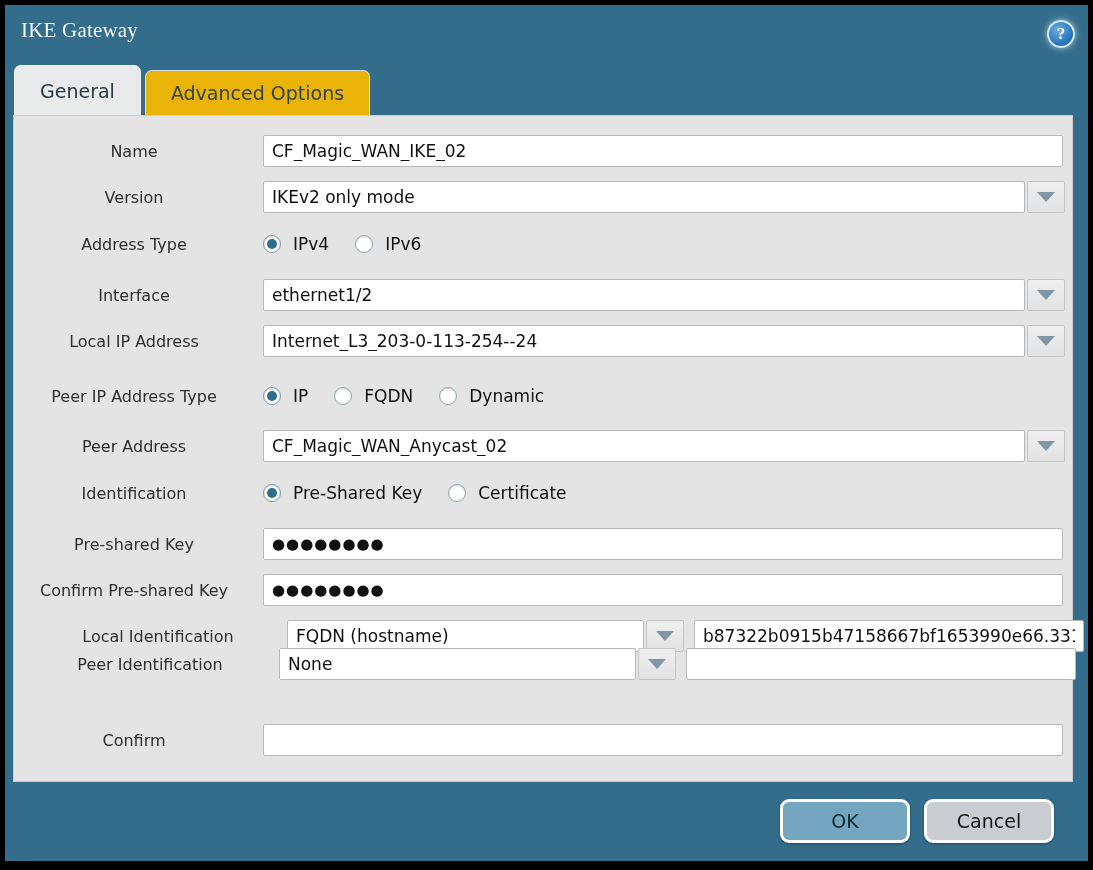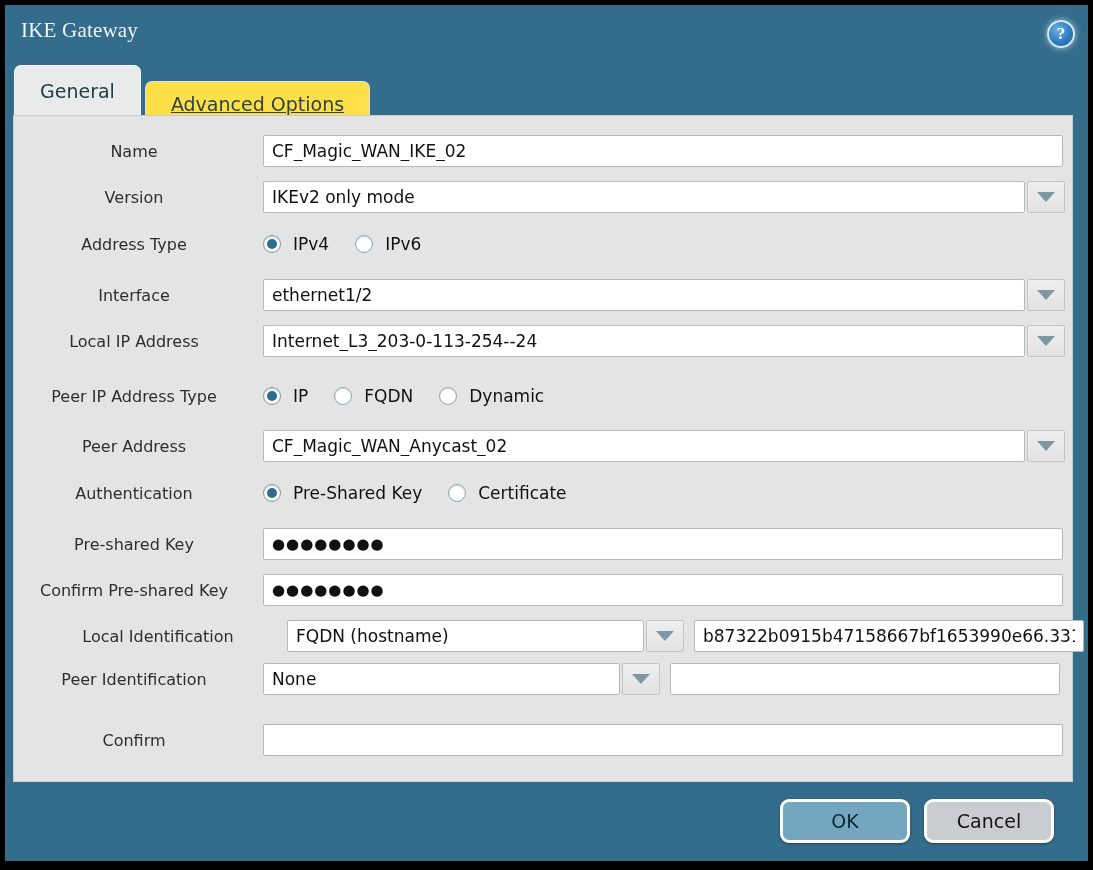"Advanced Options" .tab.inactive { background: #fde047 -> #eab308; height: 34px -> 45px; text-decoration: underline -> none }
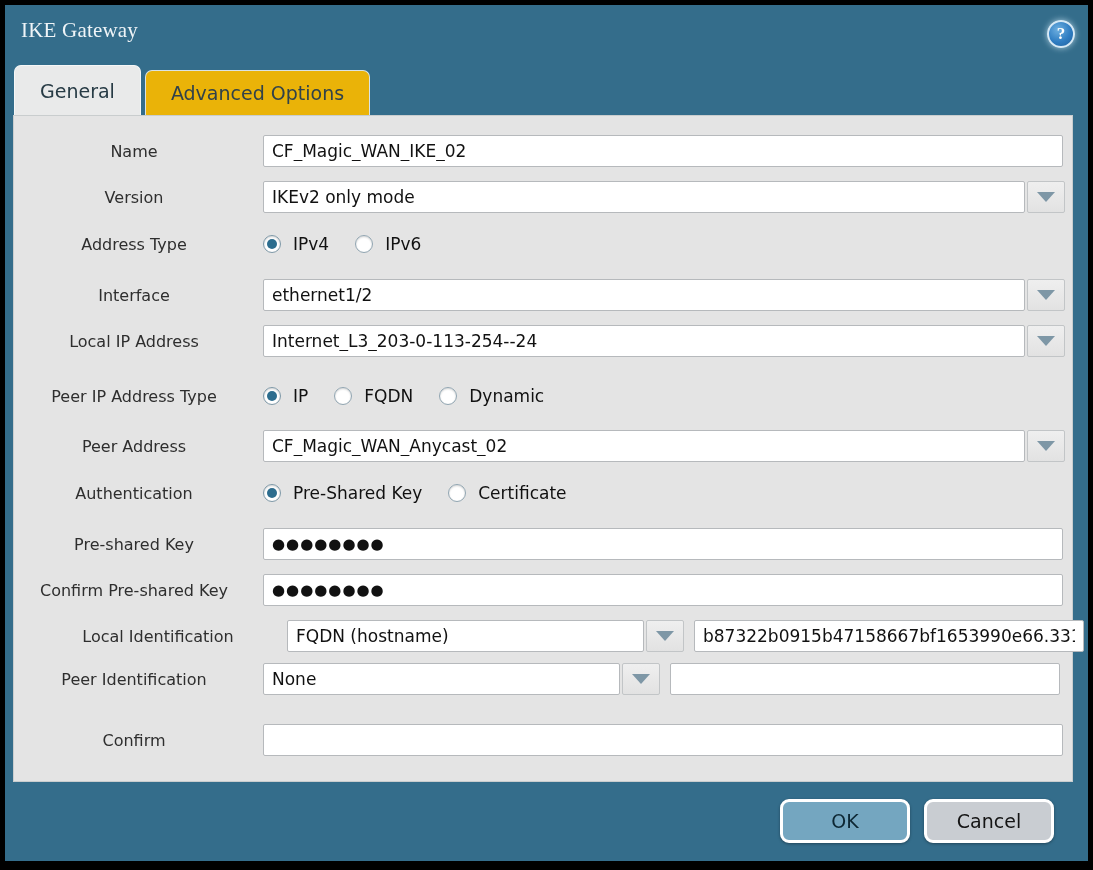"Authentication" div.flabel { text: Authentication -> Identification }
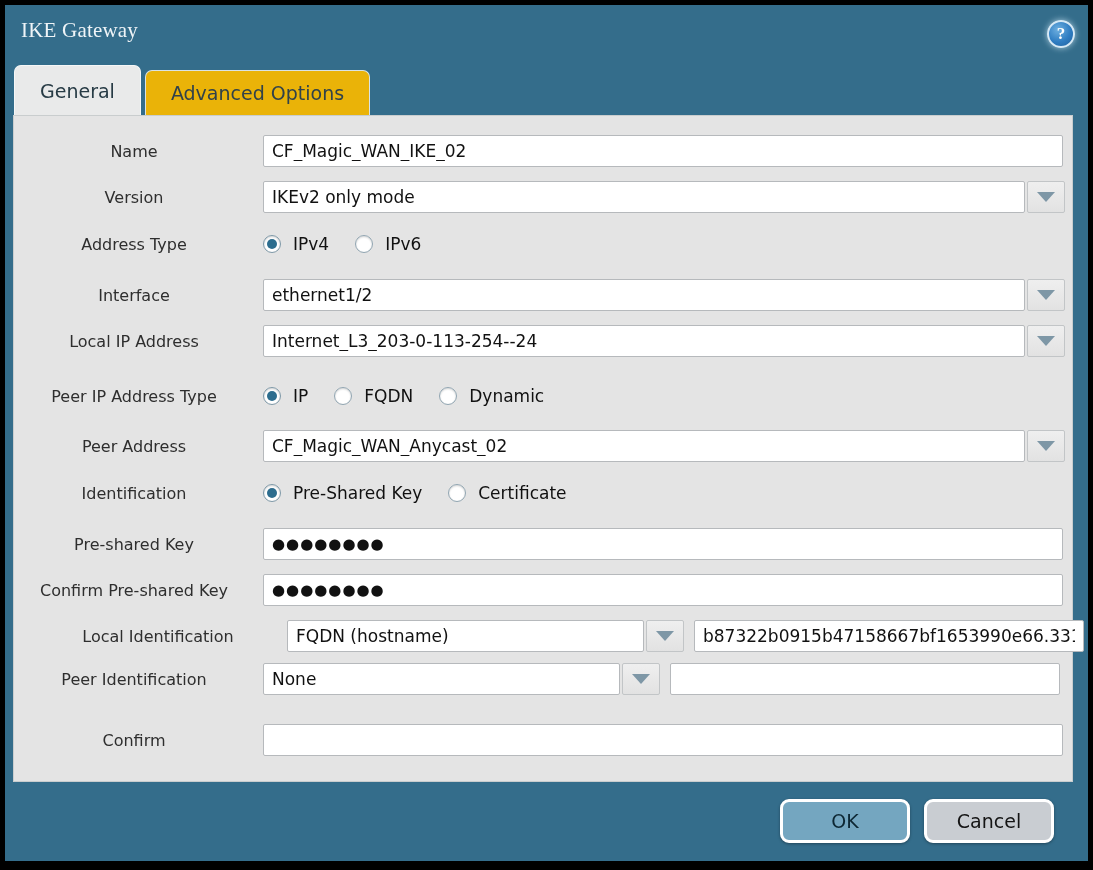"Peer Identification" div.row { padding-left: none -> 16px; top: 548px -> 533px }
